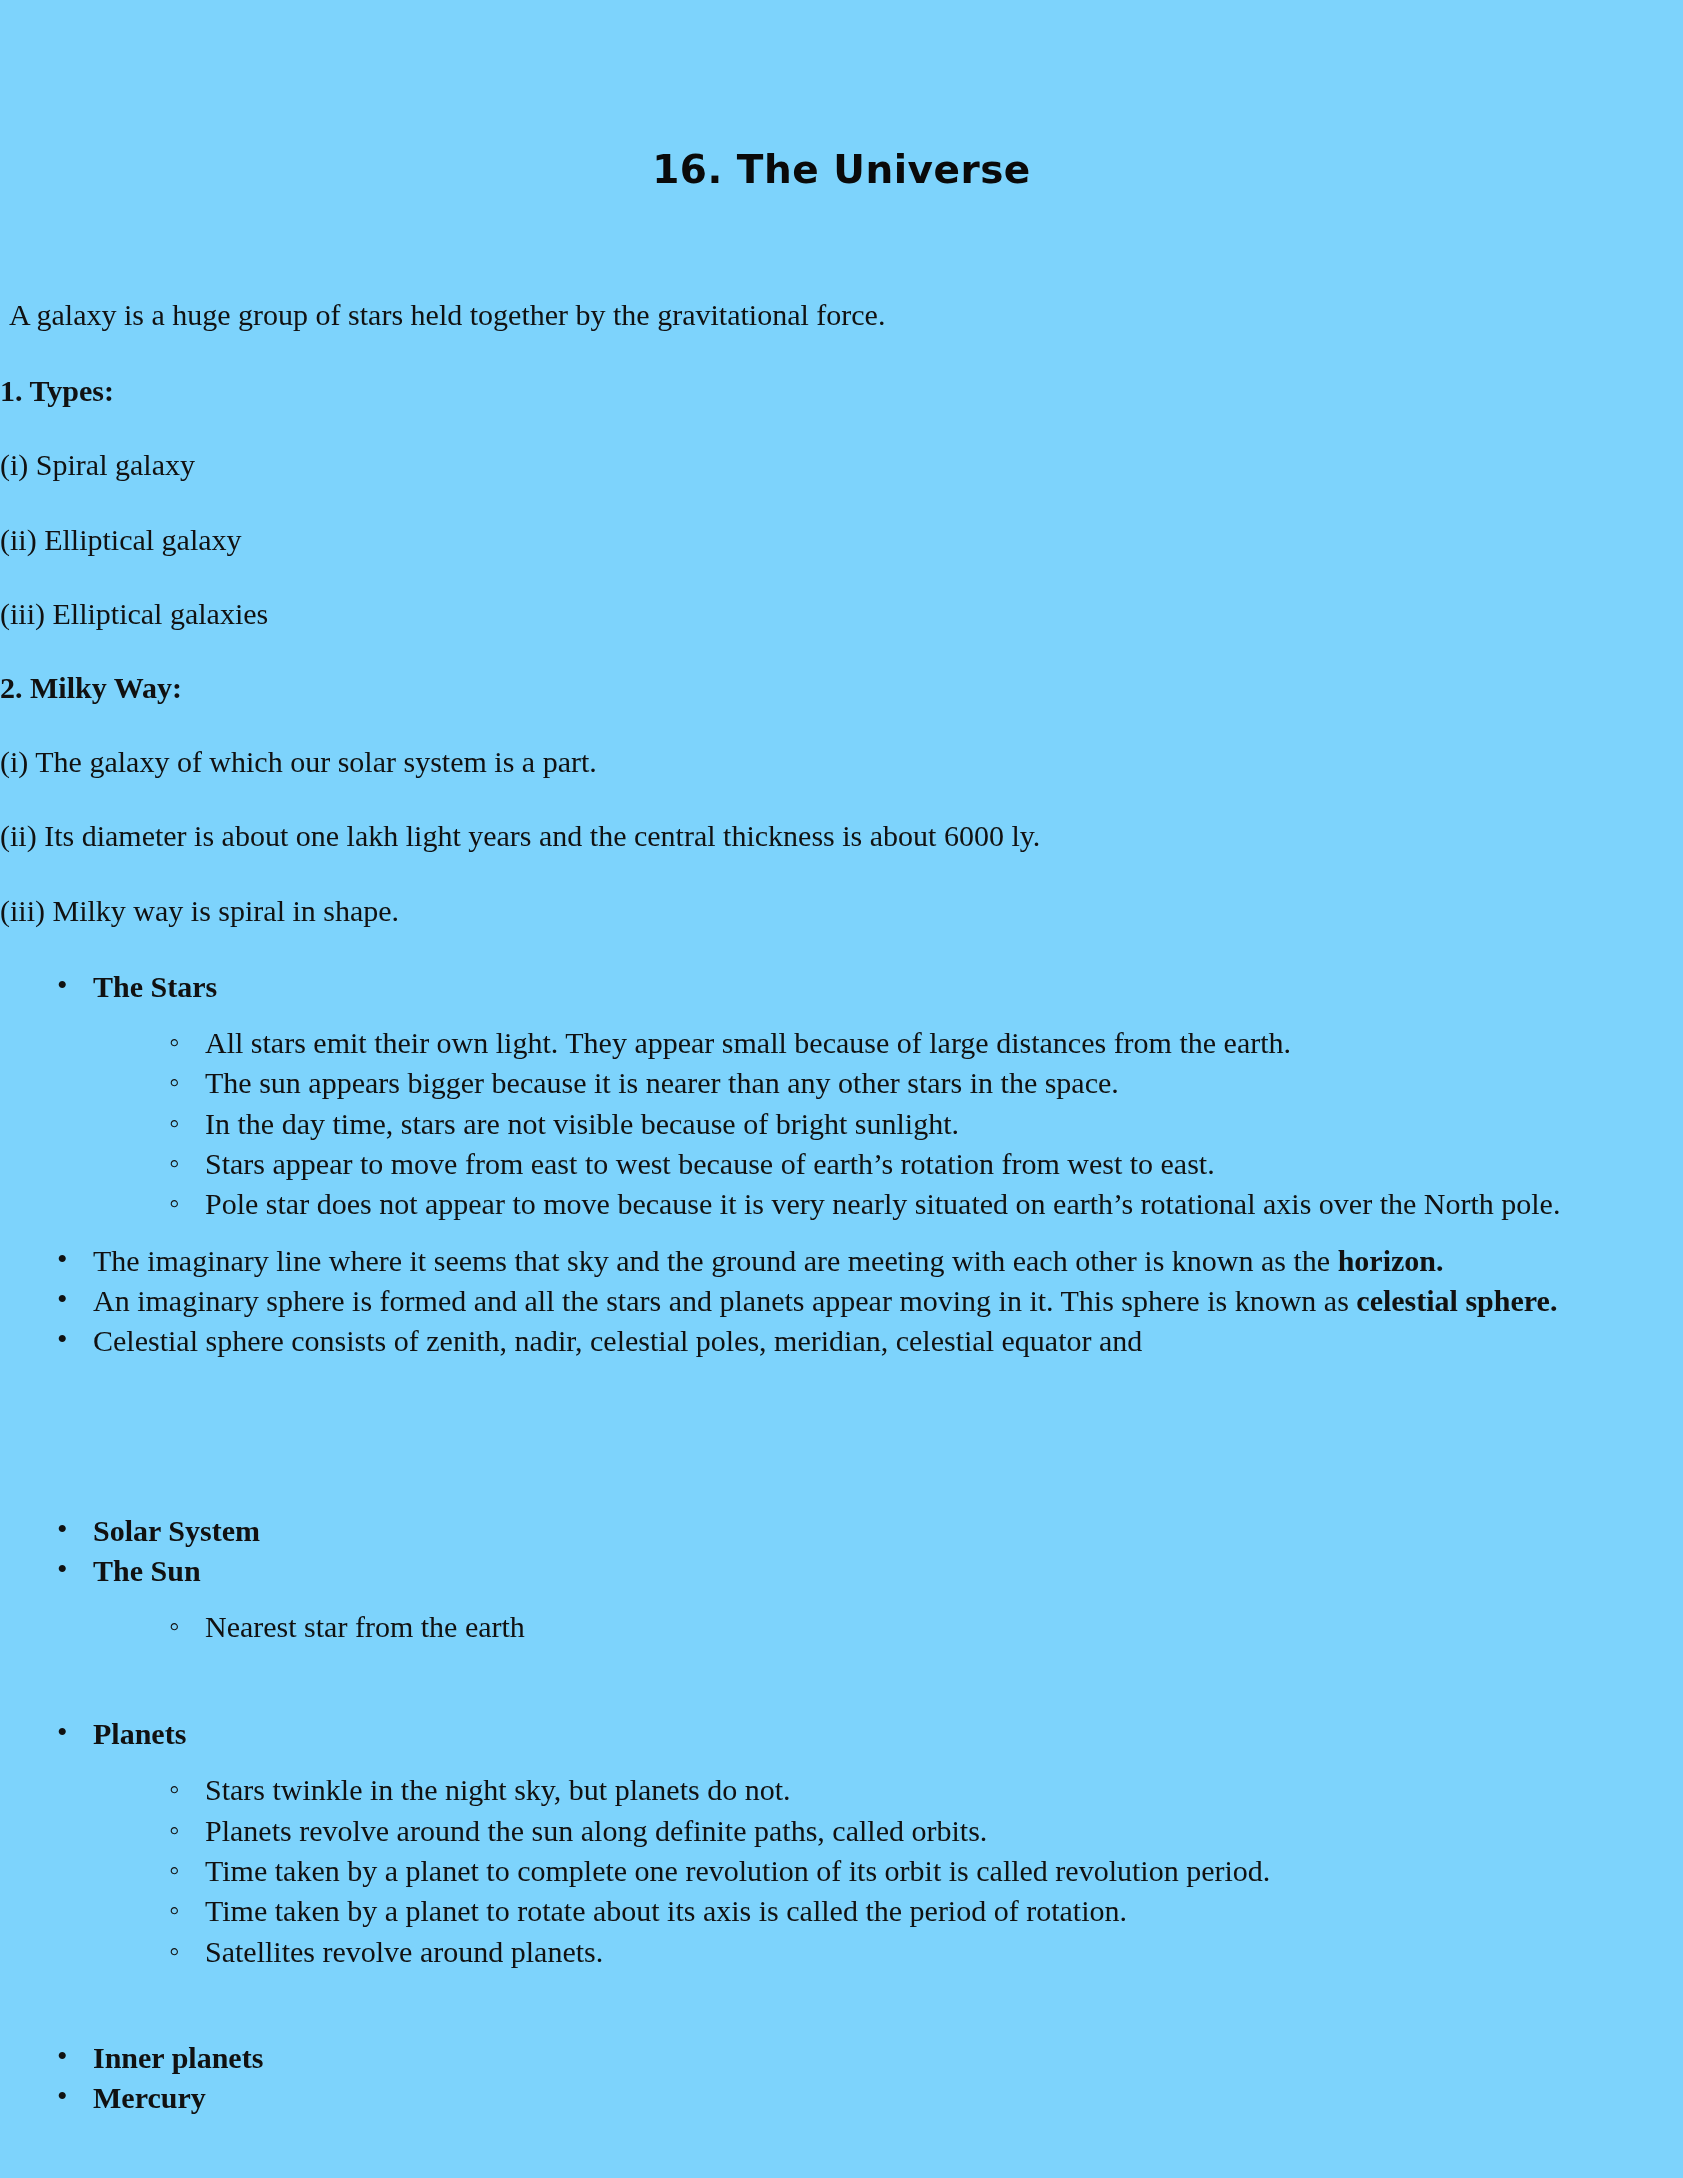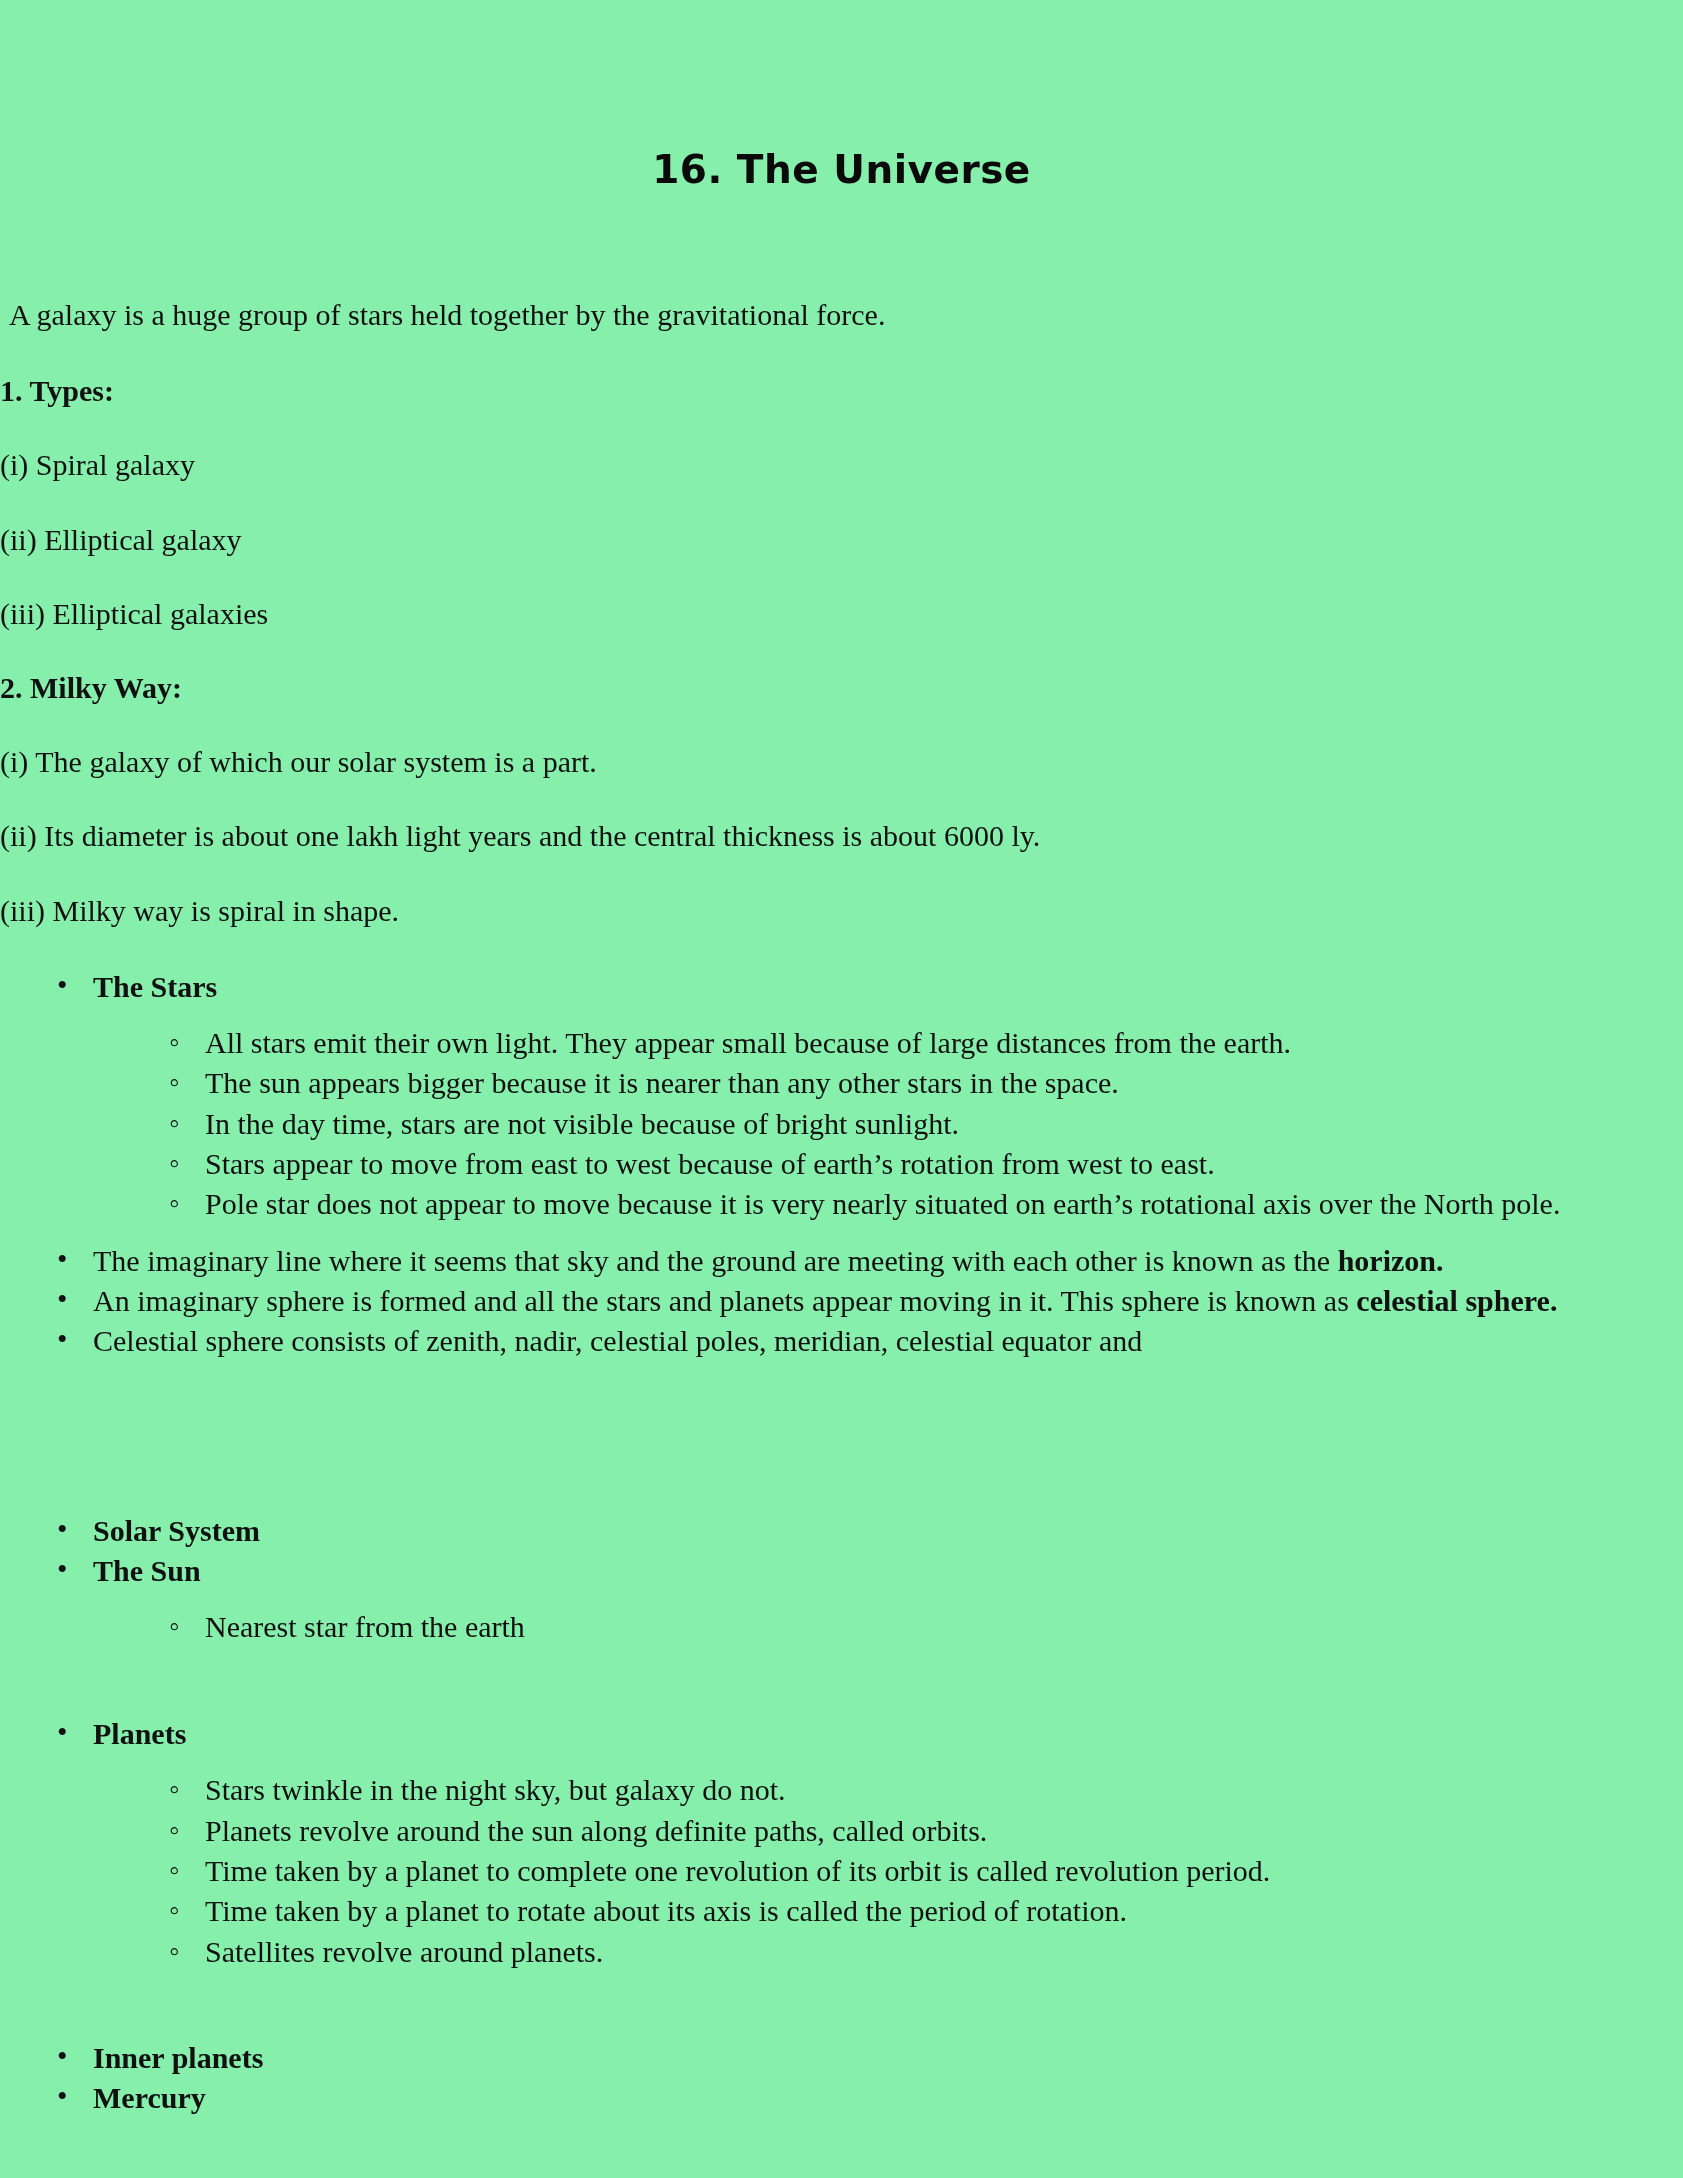"16. The Universe" .page { background: #86efac -> #7dd3fc }
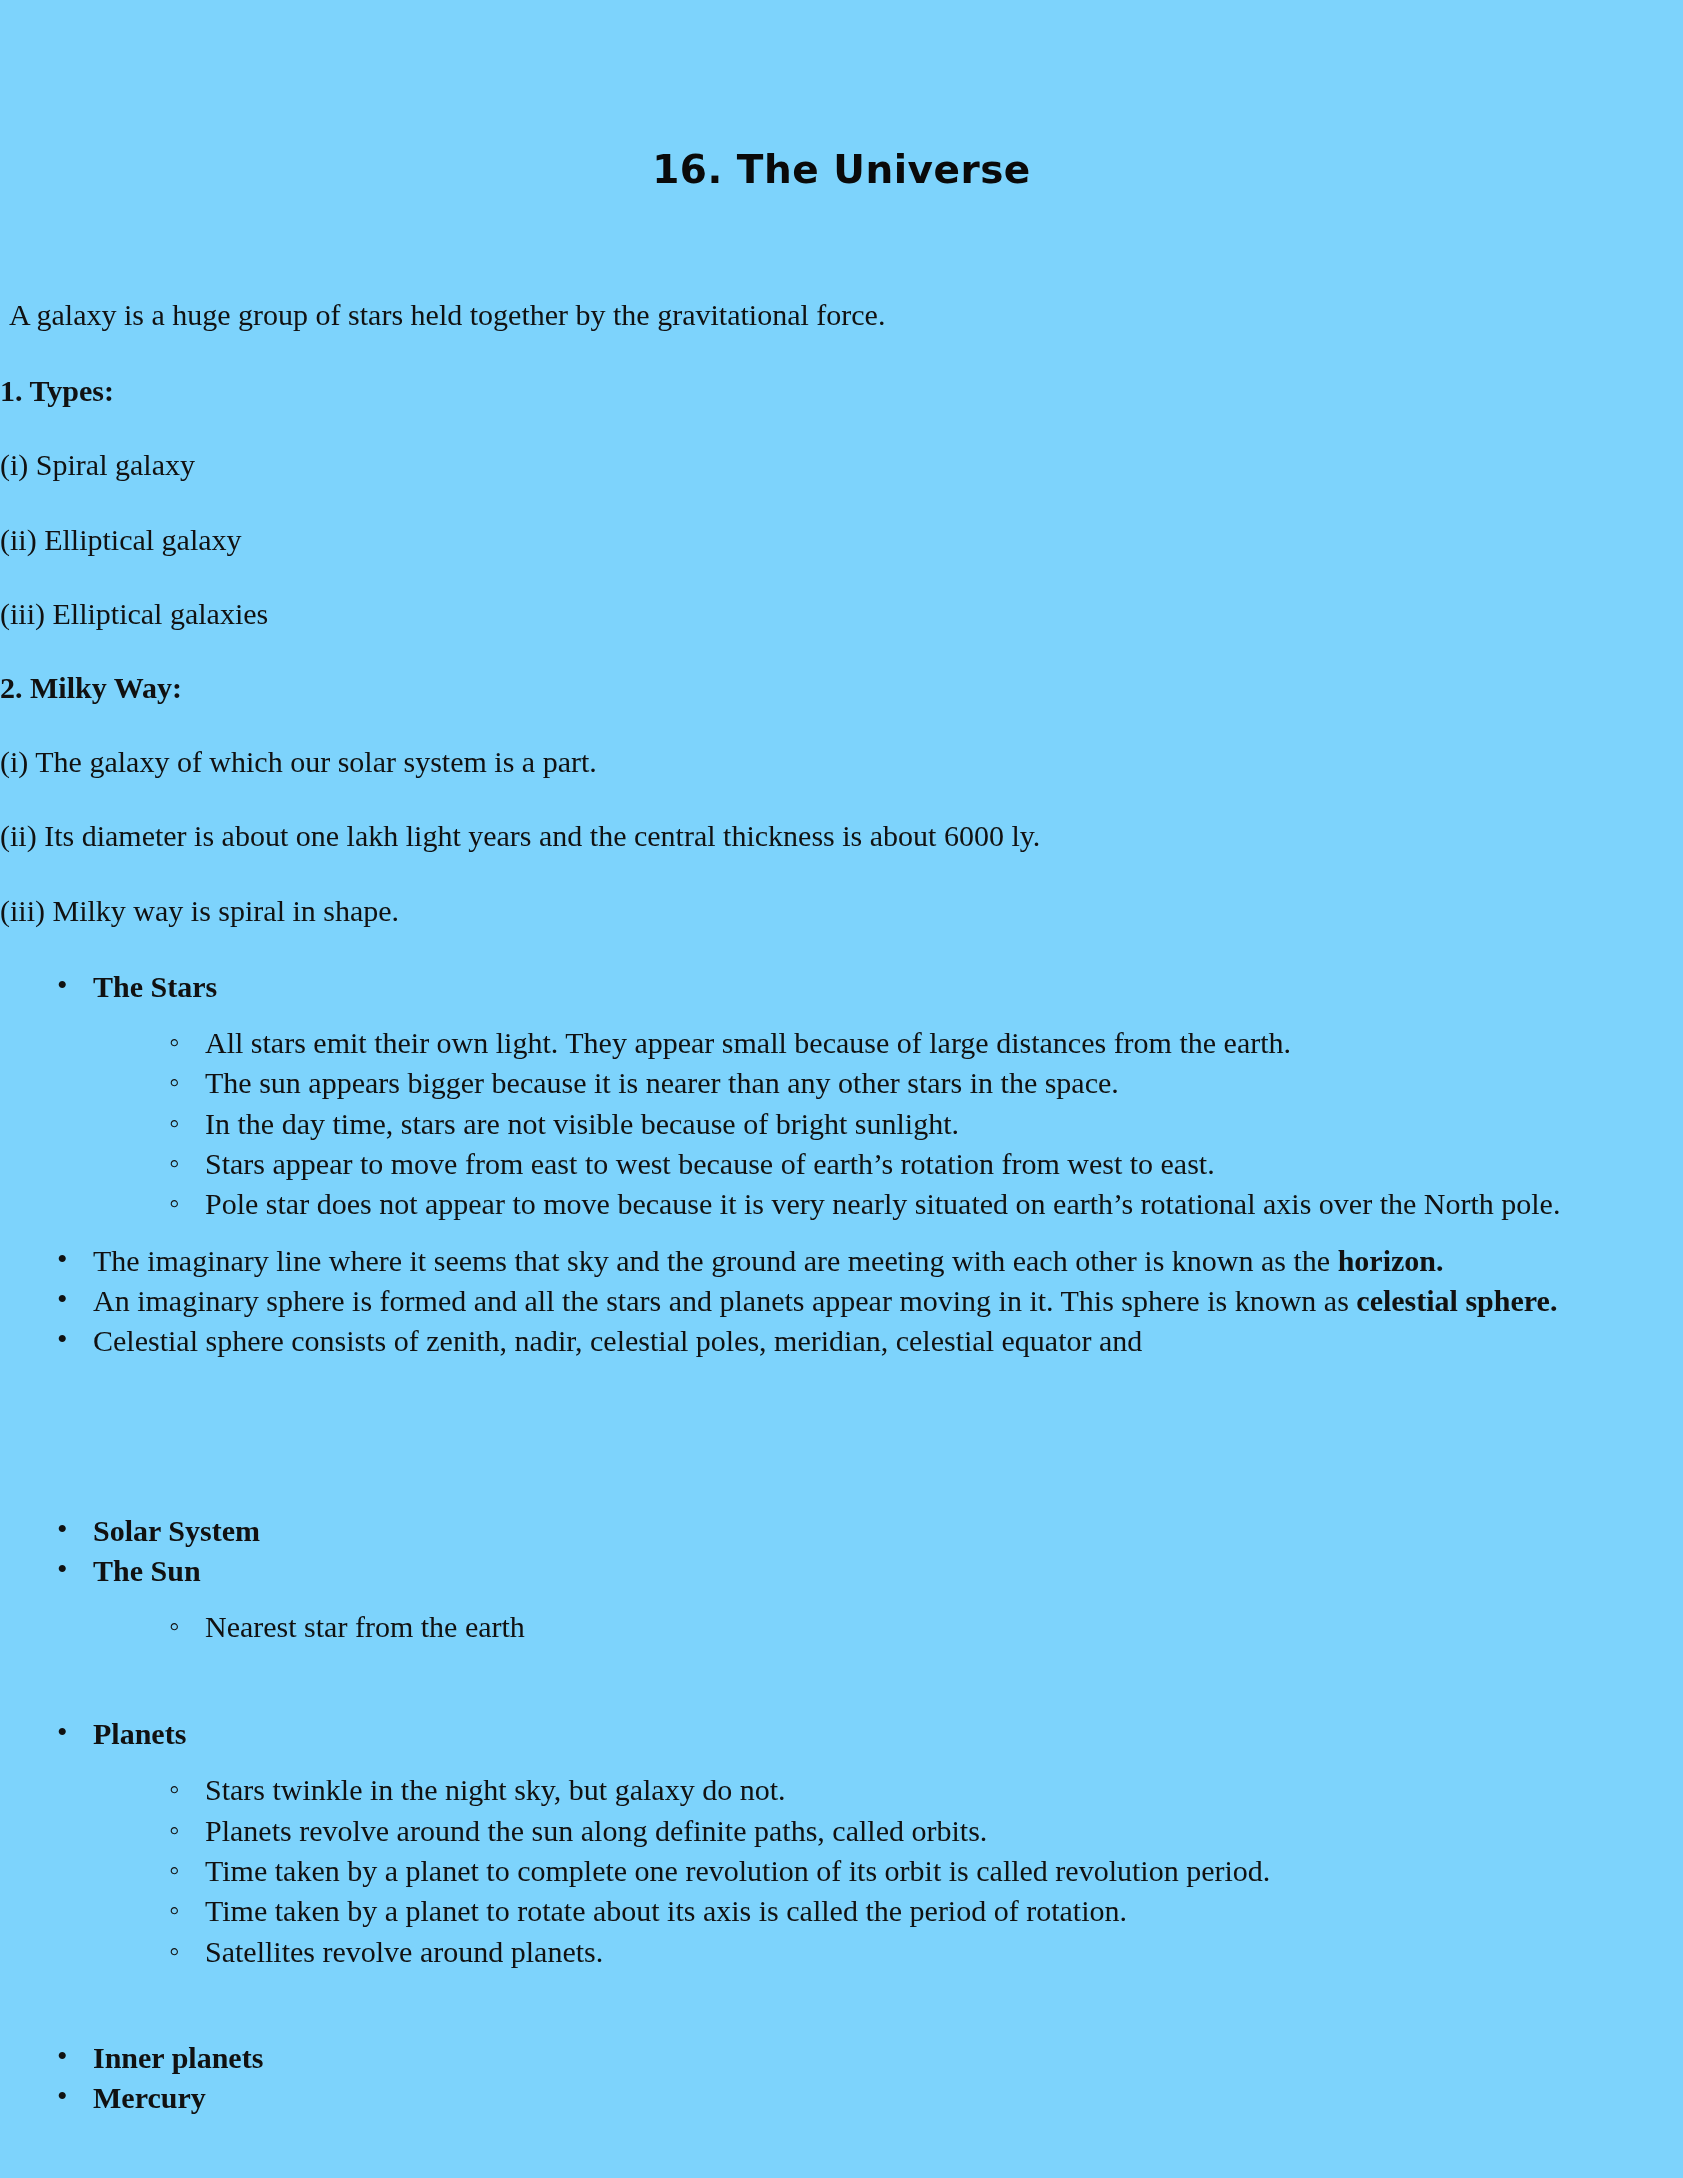"Stars twinkle in the night" span { text: galaxy -> planets }
